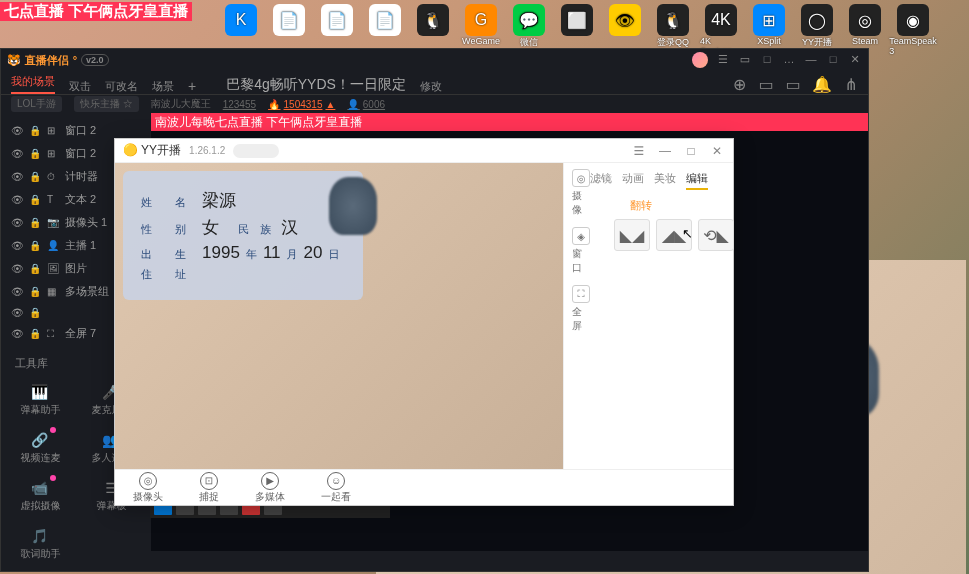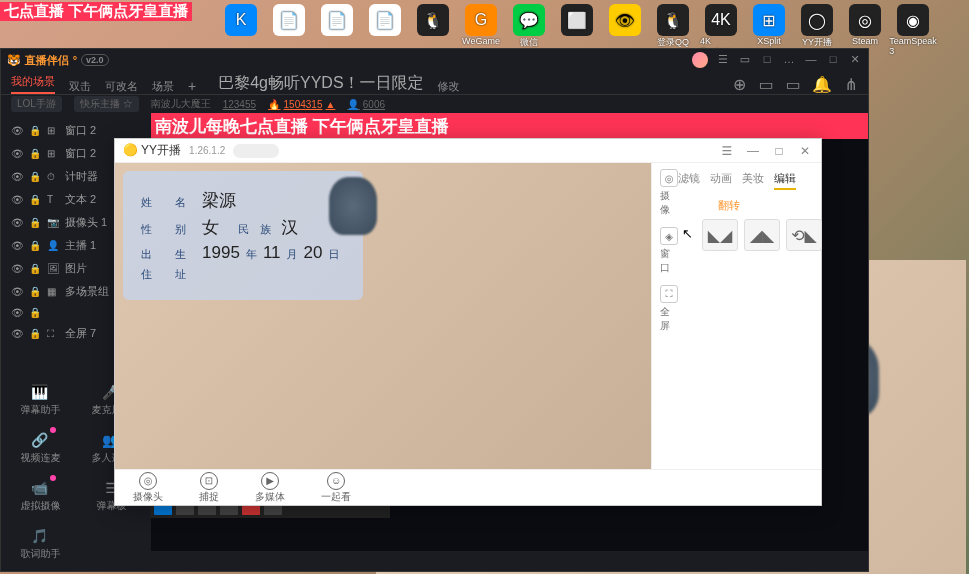"巴黎4g畅听YYDS！一日限定" span { font-size: 16px -> 14px; margin-left: 8px -> 16px }
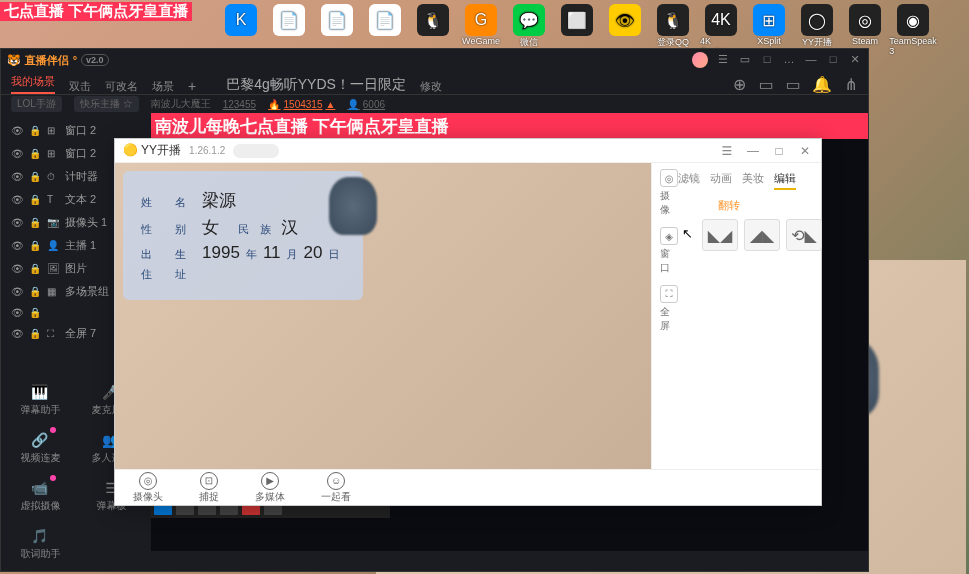"南波儿每晚七点直播 下午俩点牙皇直播" .inner-marq { font-size: 17px -> 12px; font-weight: bold -> normal; height: 26px -> 18px }
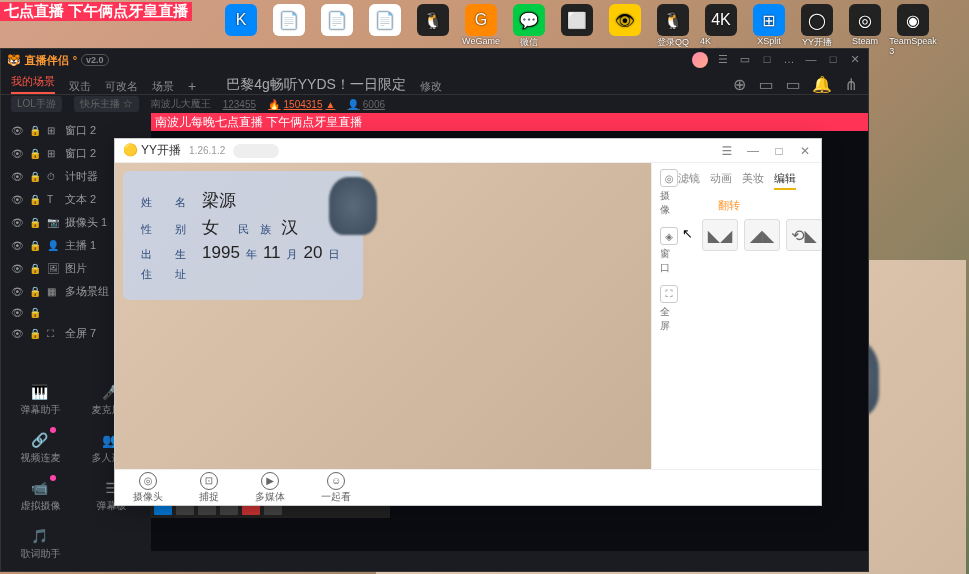"🟡 YY开播" .yy-window { width: 708px -> 620px }
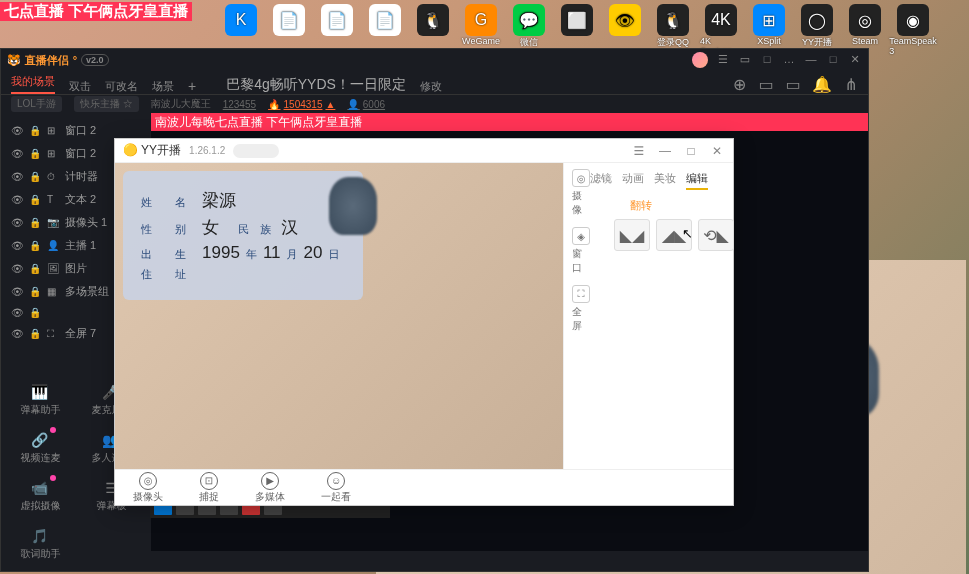"工具库" div.tool-label { html: none -> <div>工具库</div> }
